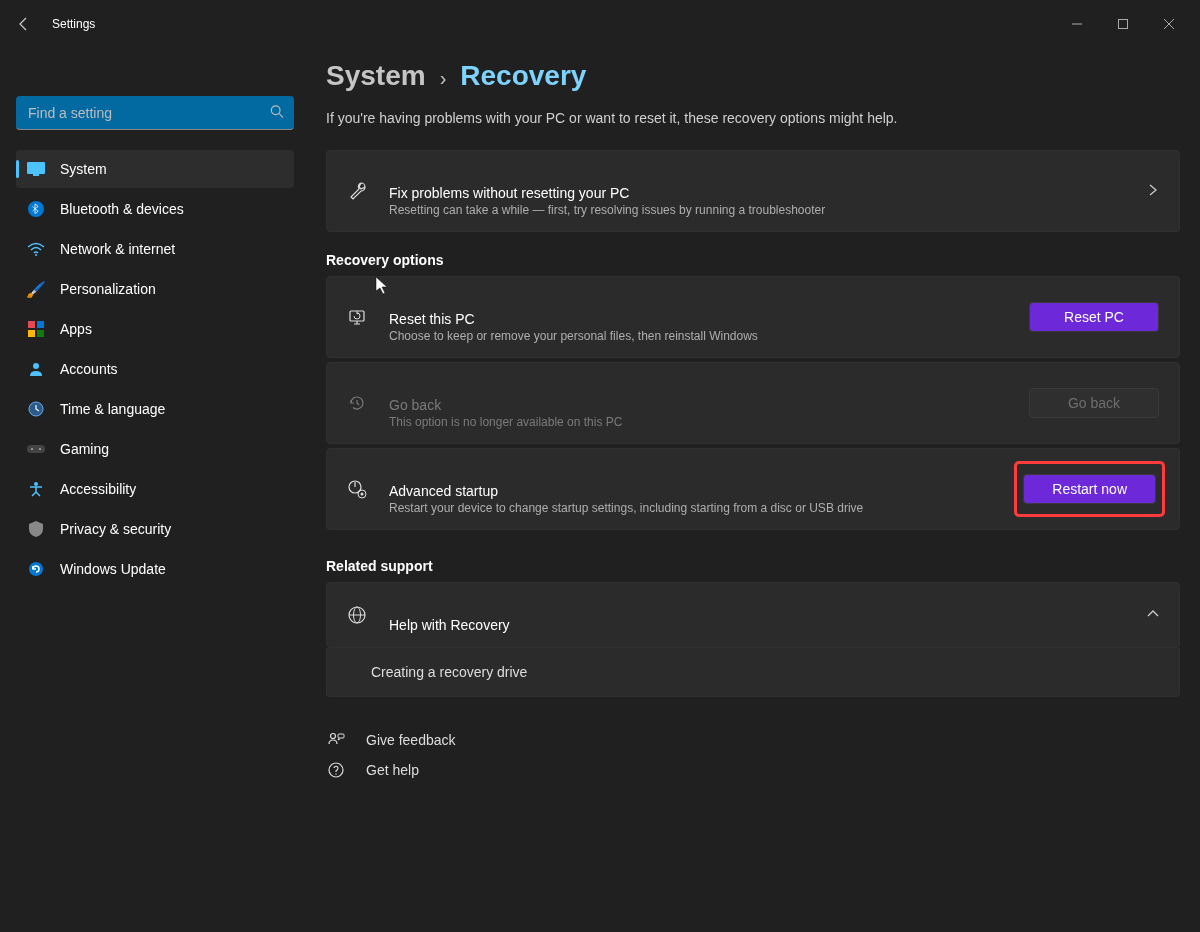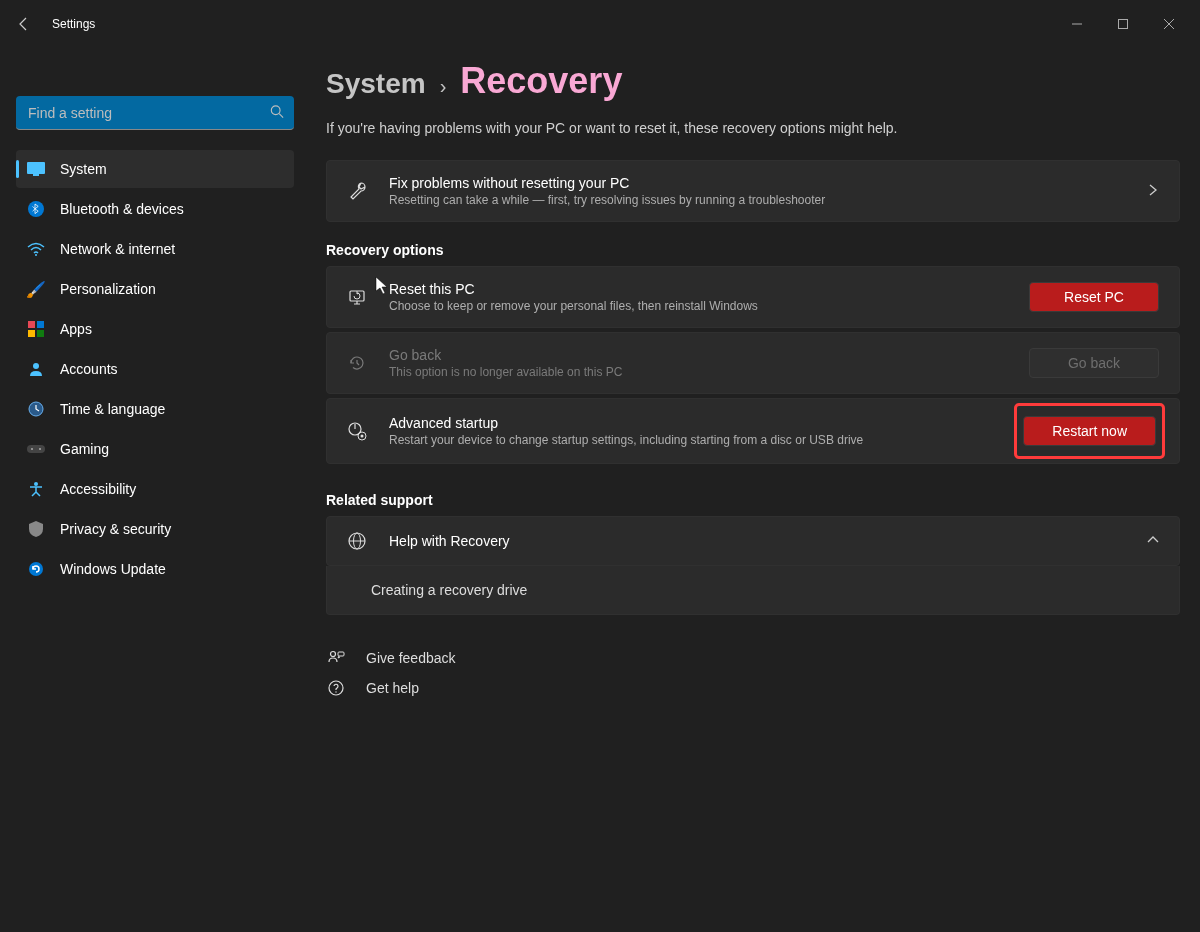"Recovery" .bc-current { color: #f9a8d4 -> #7dd3fc; font-size: 36px -> 28px }
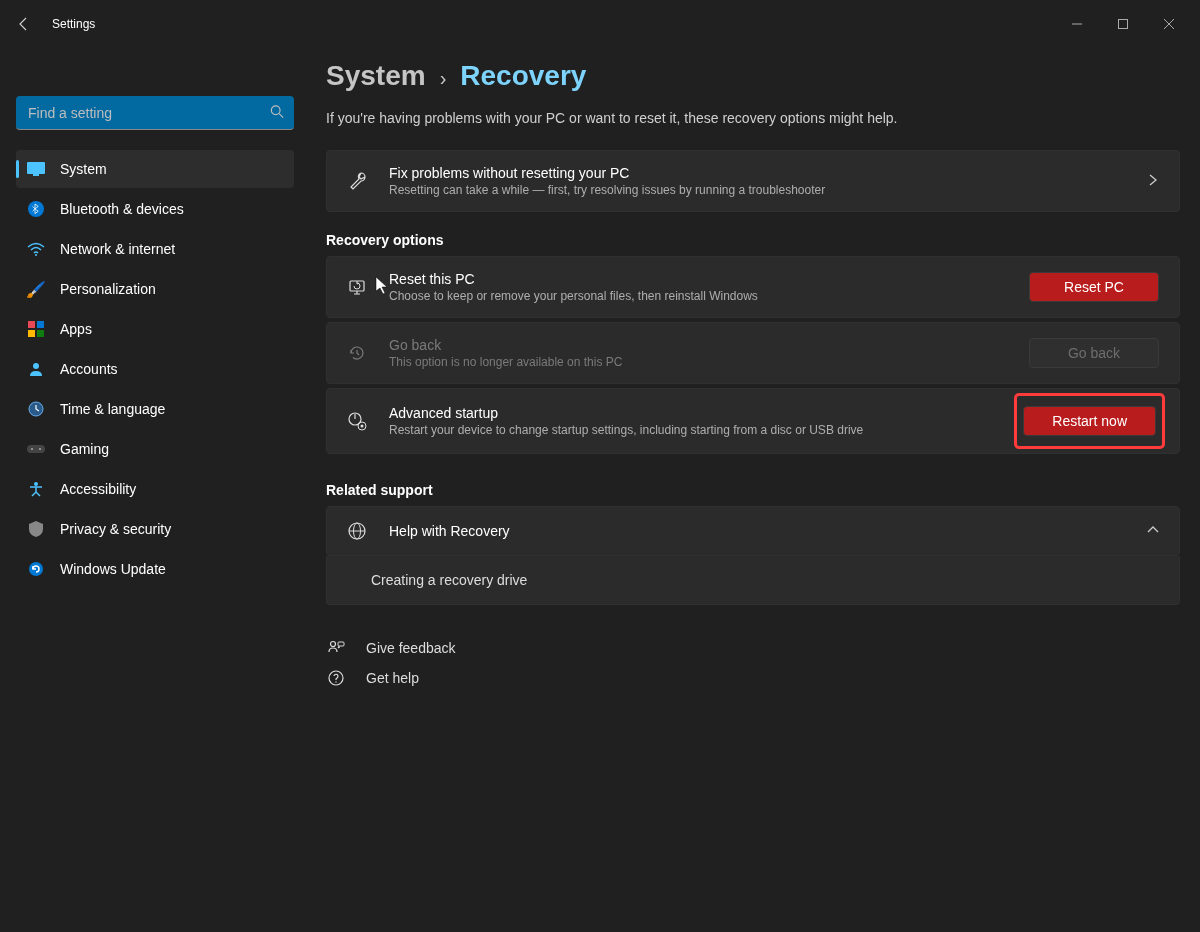"Fix problems without resetting your" .card-text { margin-top: none -> 20px }
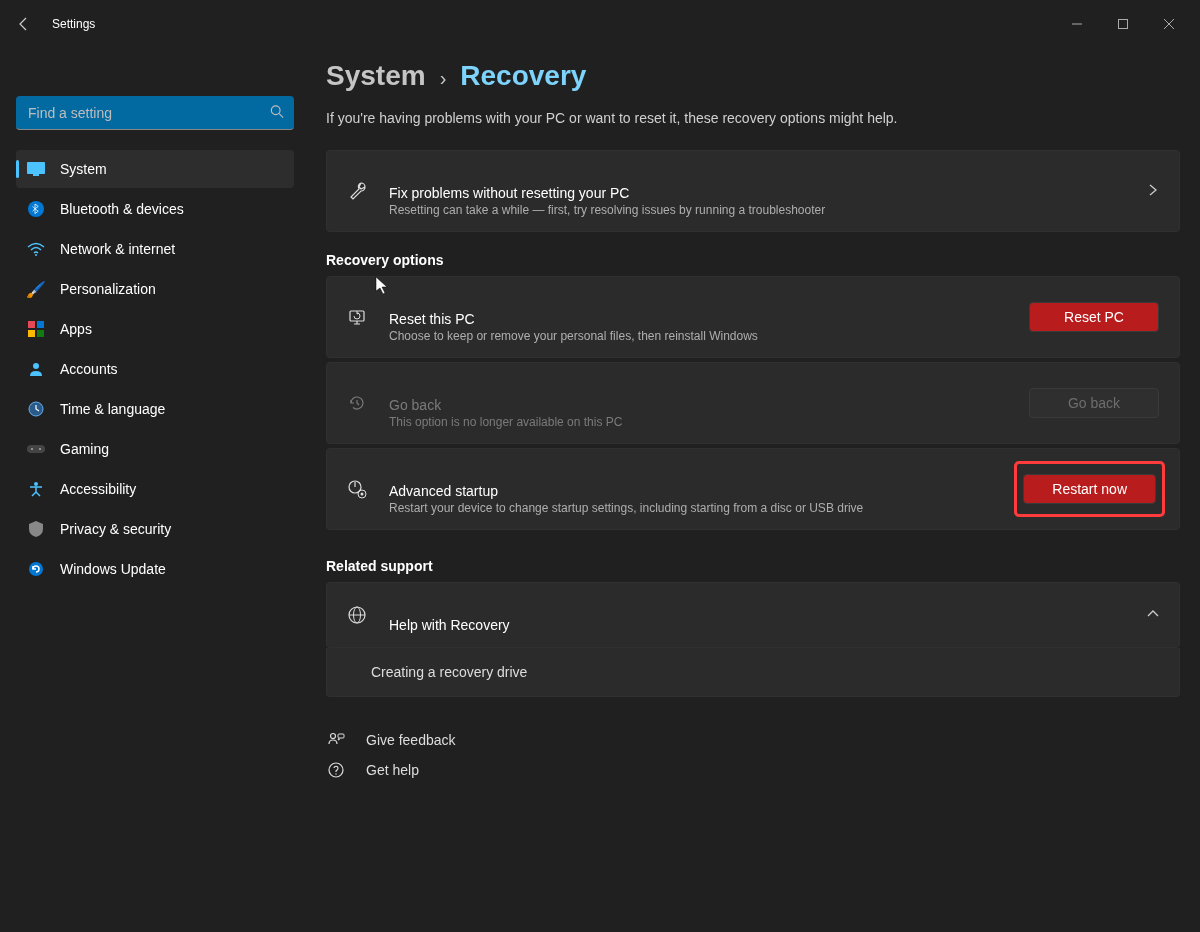"Reset PC" .card-btn { background: #b91c1c -> #6d28d9 }
